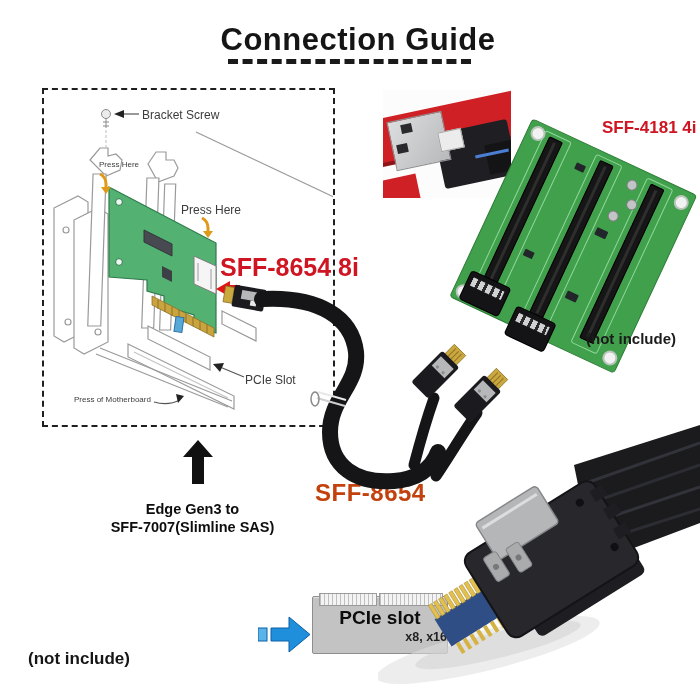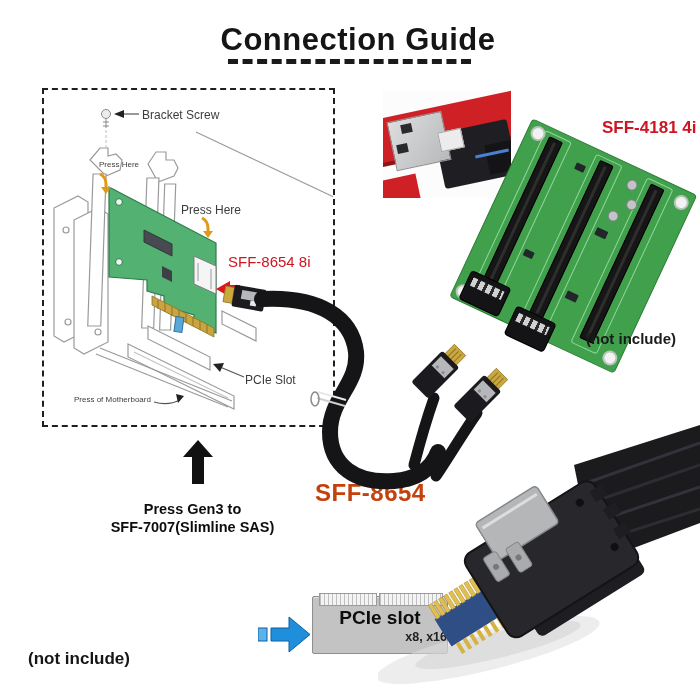"SFF-8654 8i" .port-label { font-size: 15px -> 25px; font-weight: 400 -> 700; left: 228px -> 220px }
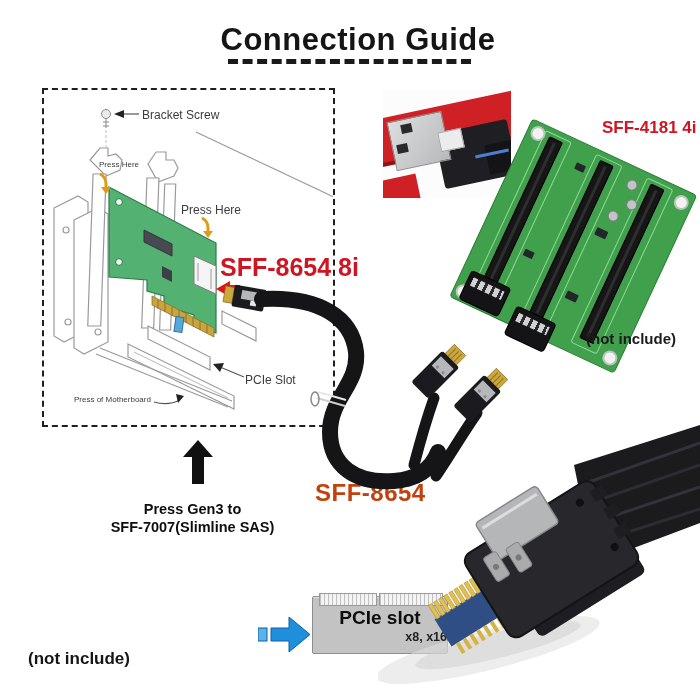"Press Gen3 to" div { text: Press -> Edge }
